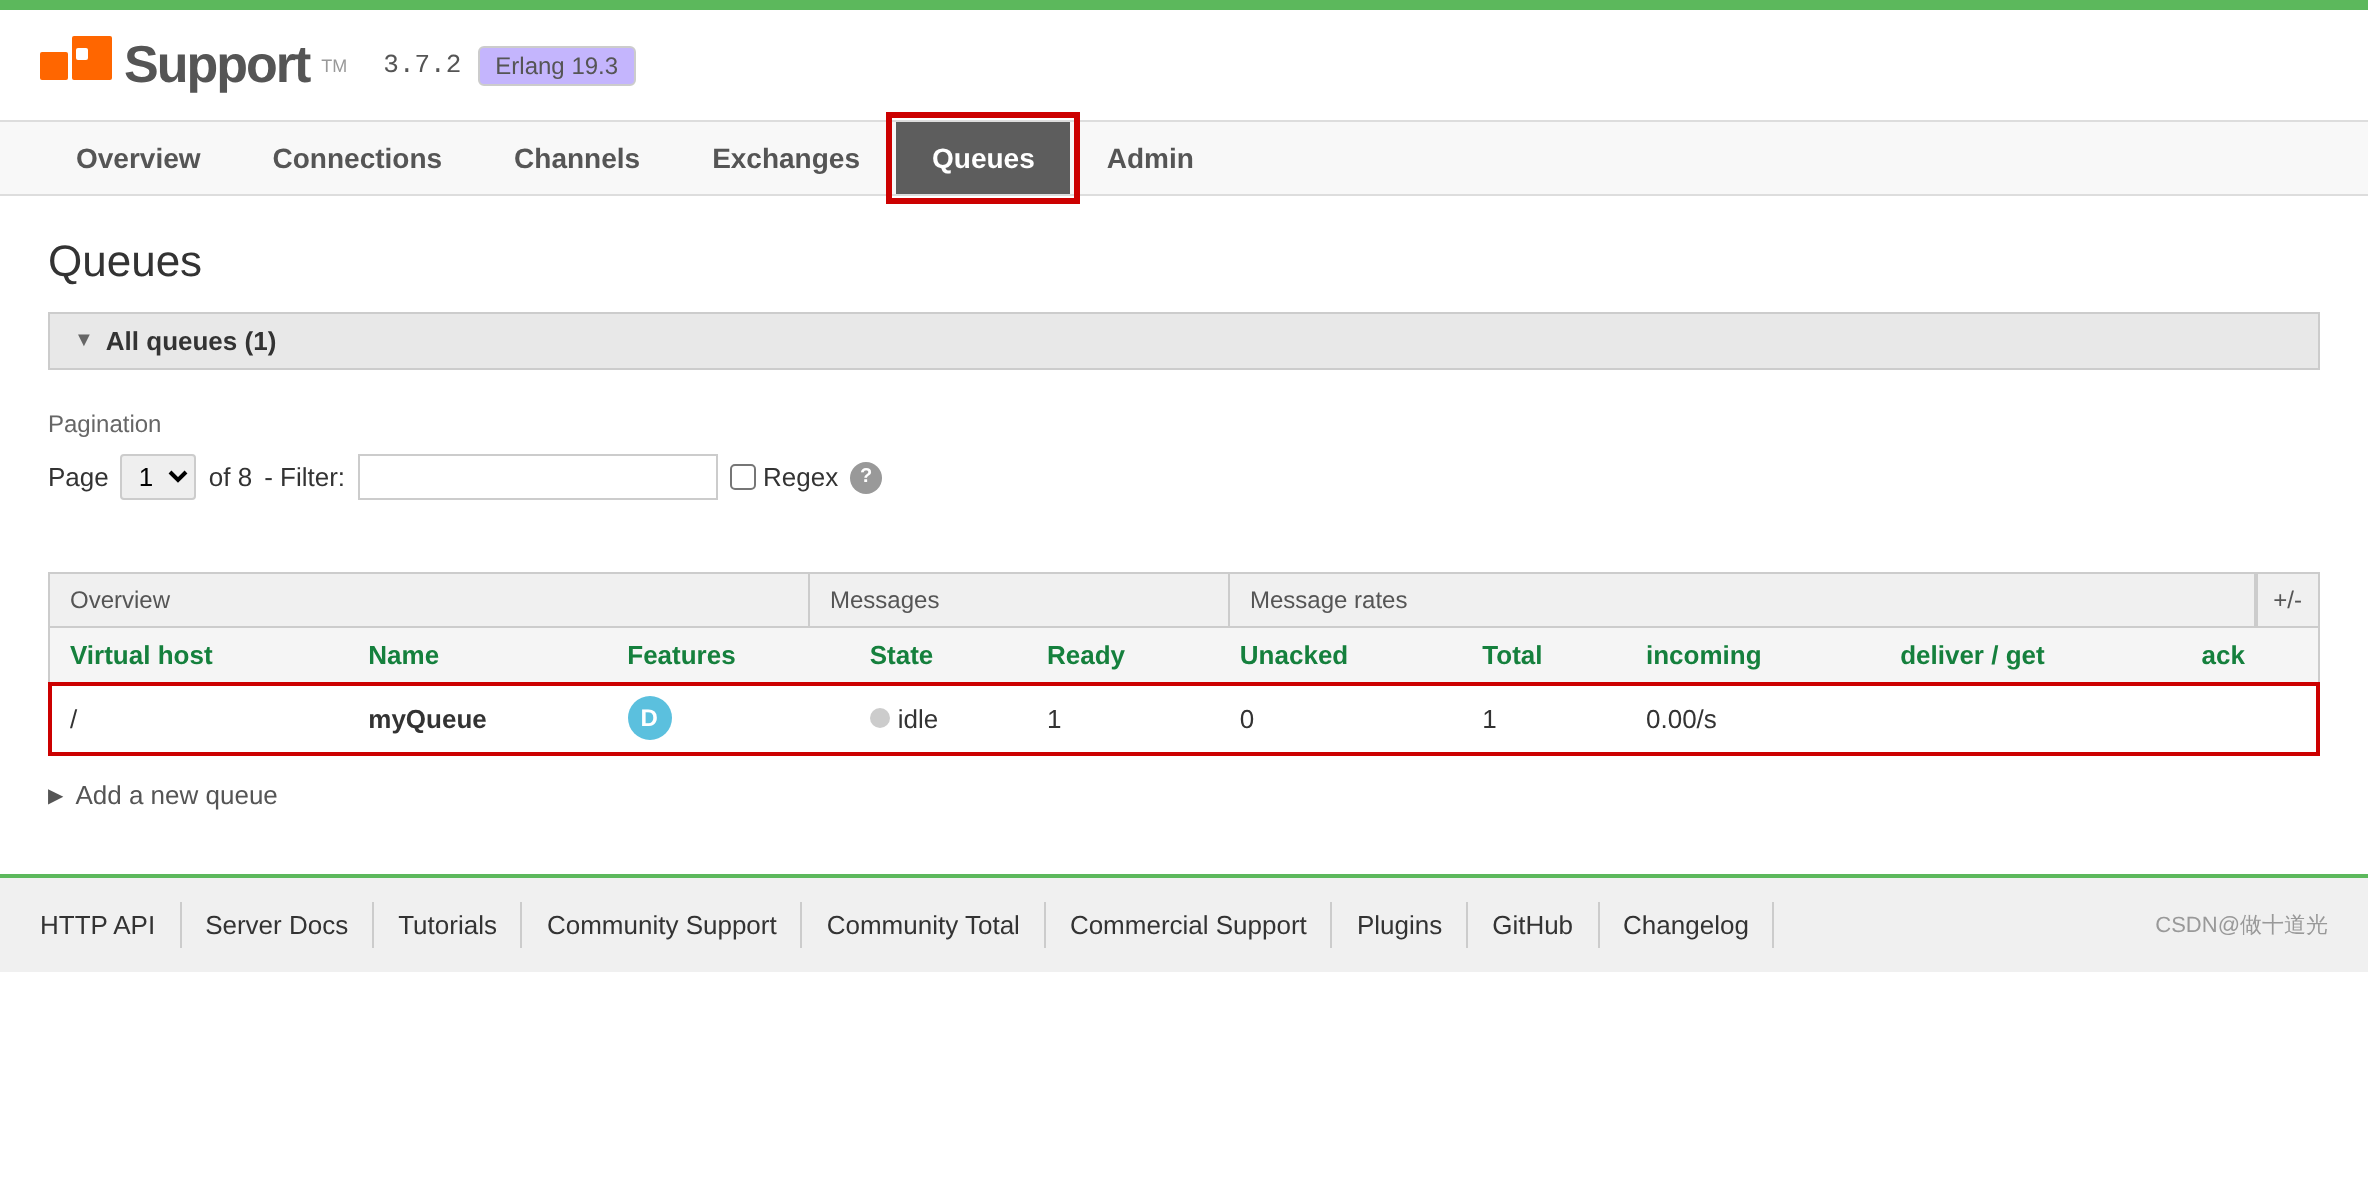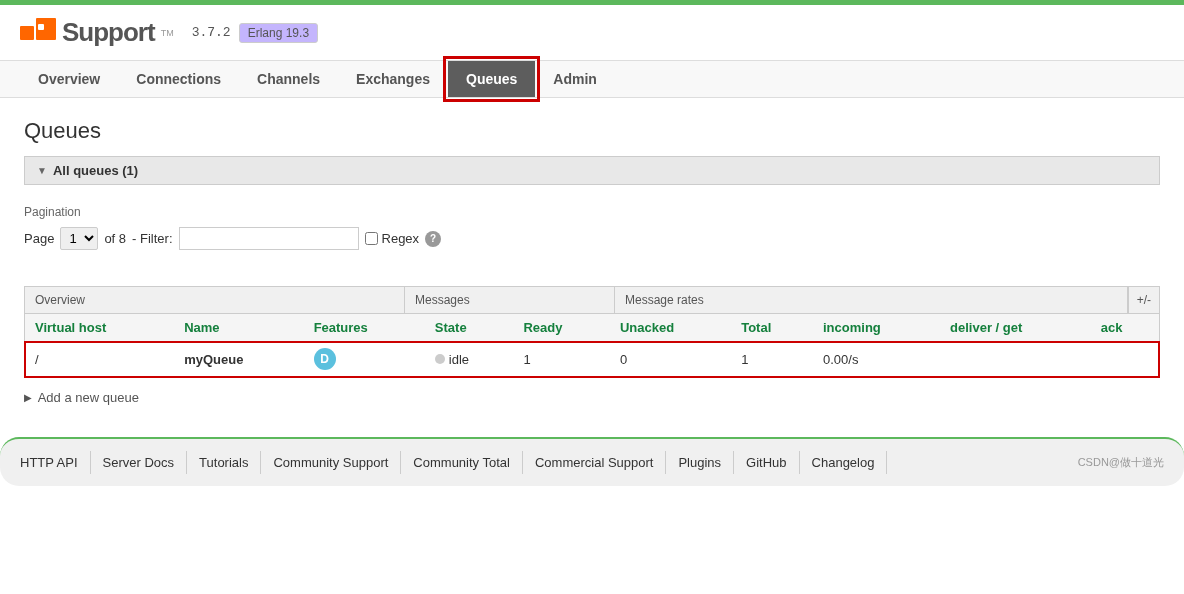"HTTP API" .footer { border-radius: 19px -> none }
